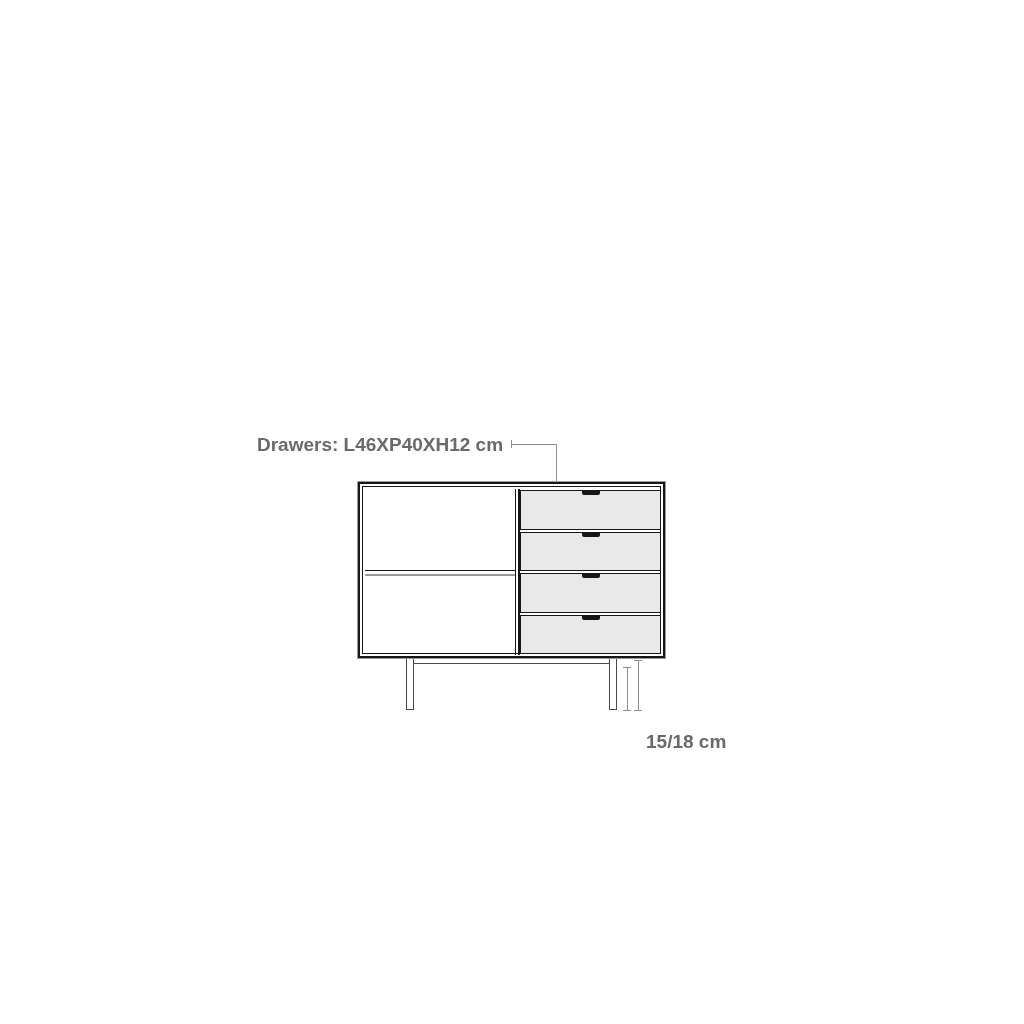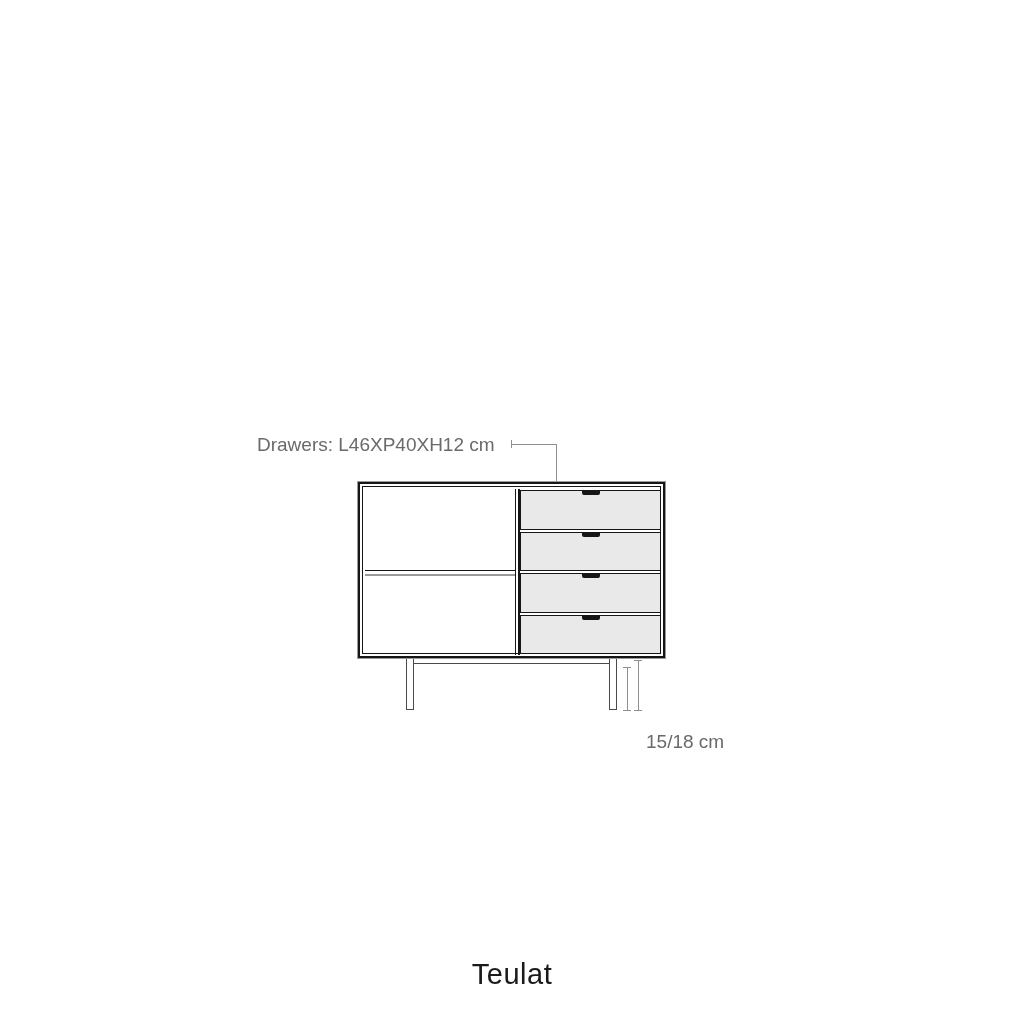"Drawers: L46XP40XH12 cm" .dim-text { font-weight: none -> bold }
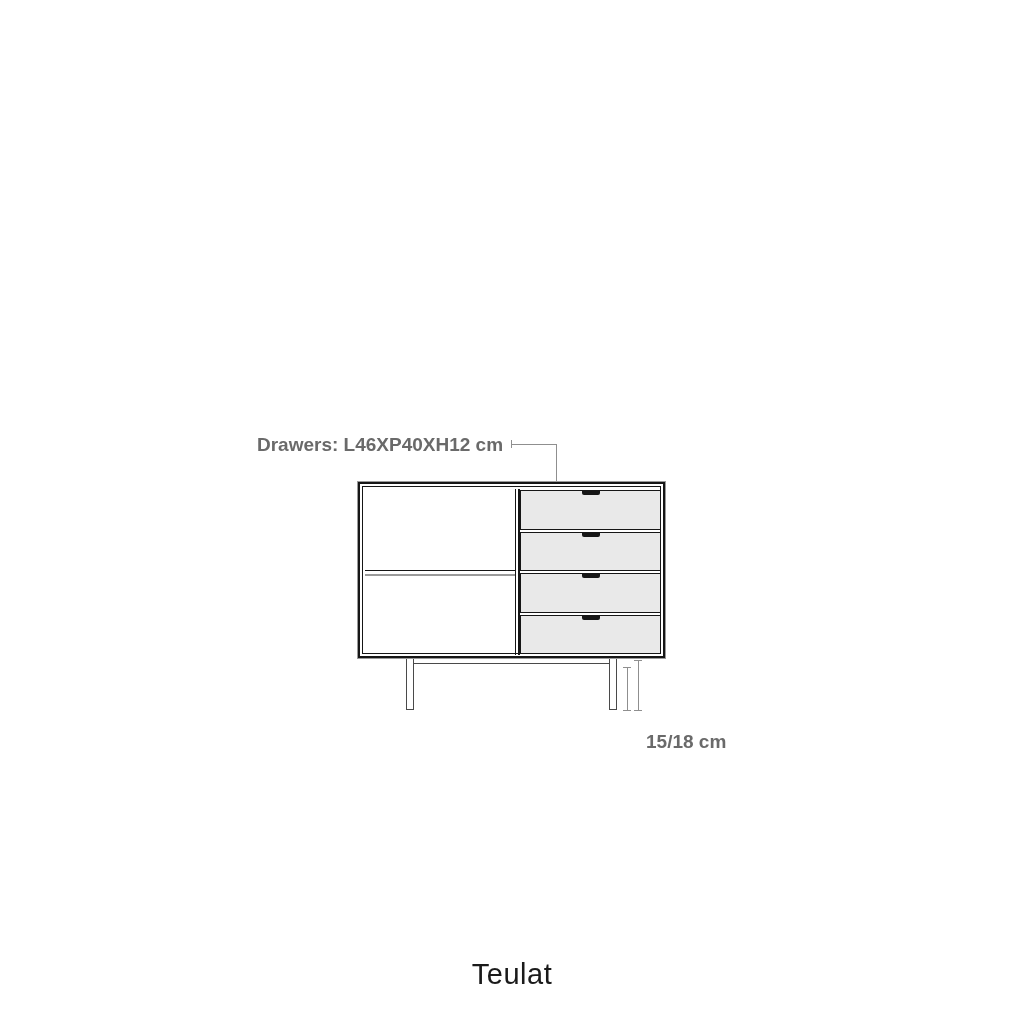"Teulat" div.brand { html: <div>Teulat</div> -> none }
